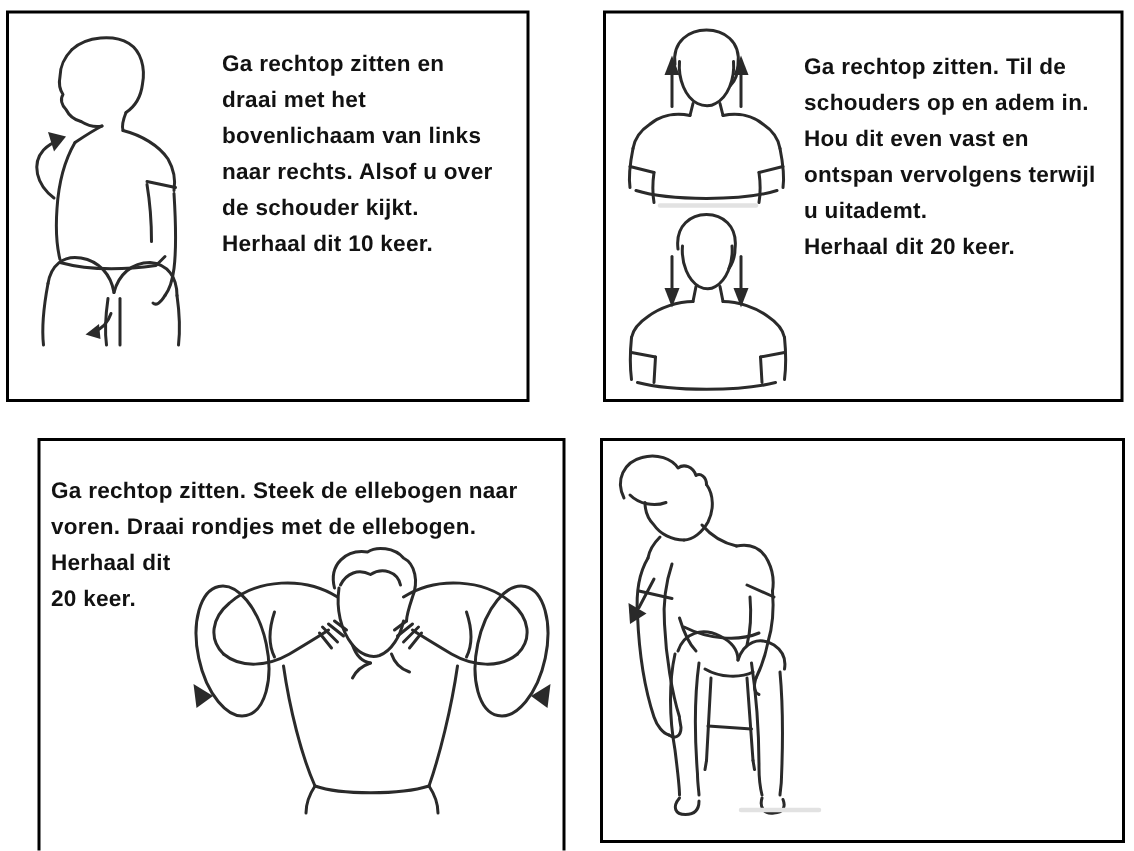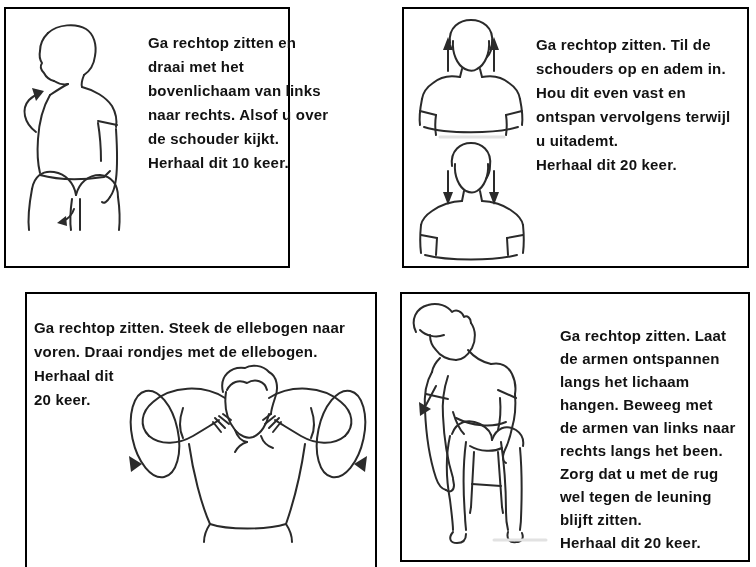"Ga rechtop zitten en" #panel-1 { width: 286px -> 349px }
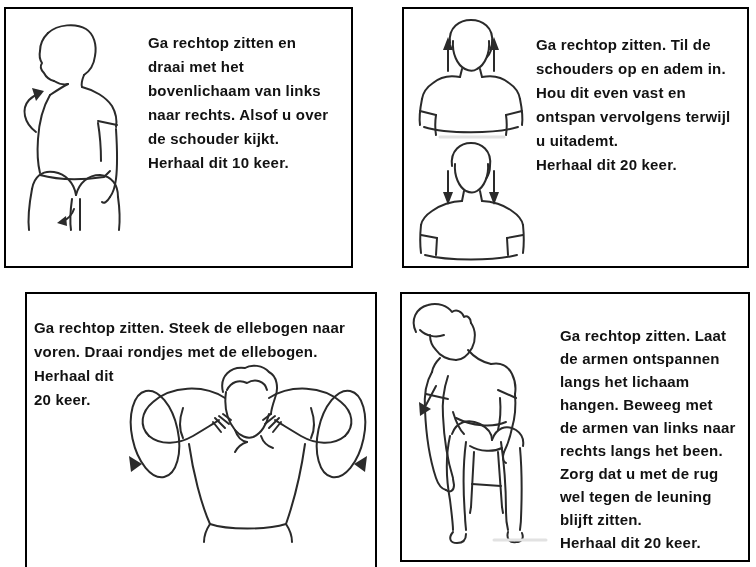"Ga rechtop zitten. Laat" p.instructions { html: <p>Ga rechtop zitten. Laat de armen ontspannen langs het lichaam hangen. Beweeg met de armen van links naar rechts langs het been. Zorg dat u met de rug wel tegen de leuning blijft zitten. Herhaal dit 20 keer.</p> -> none }
